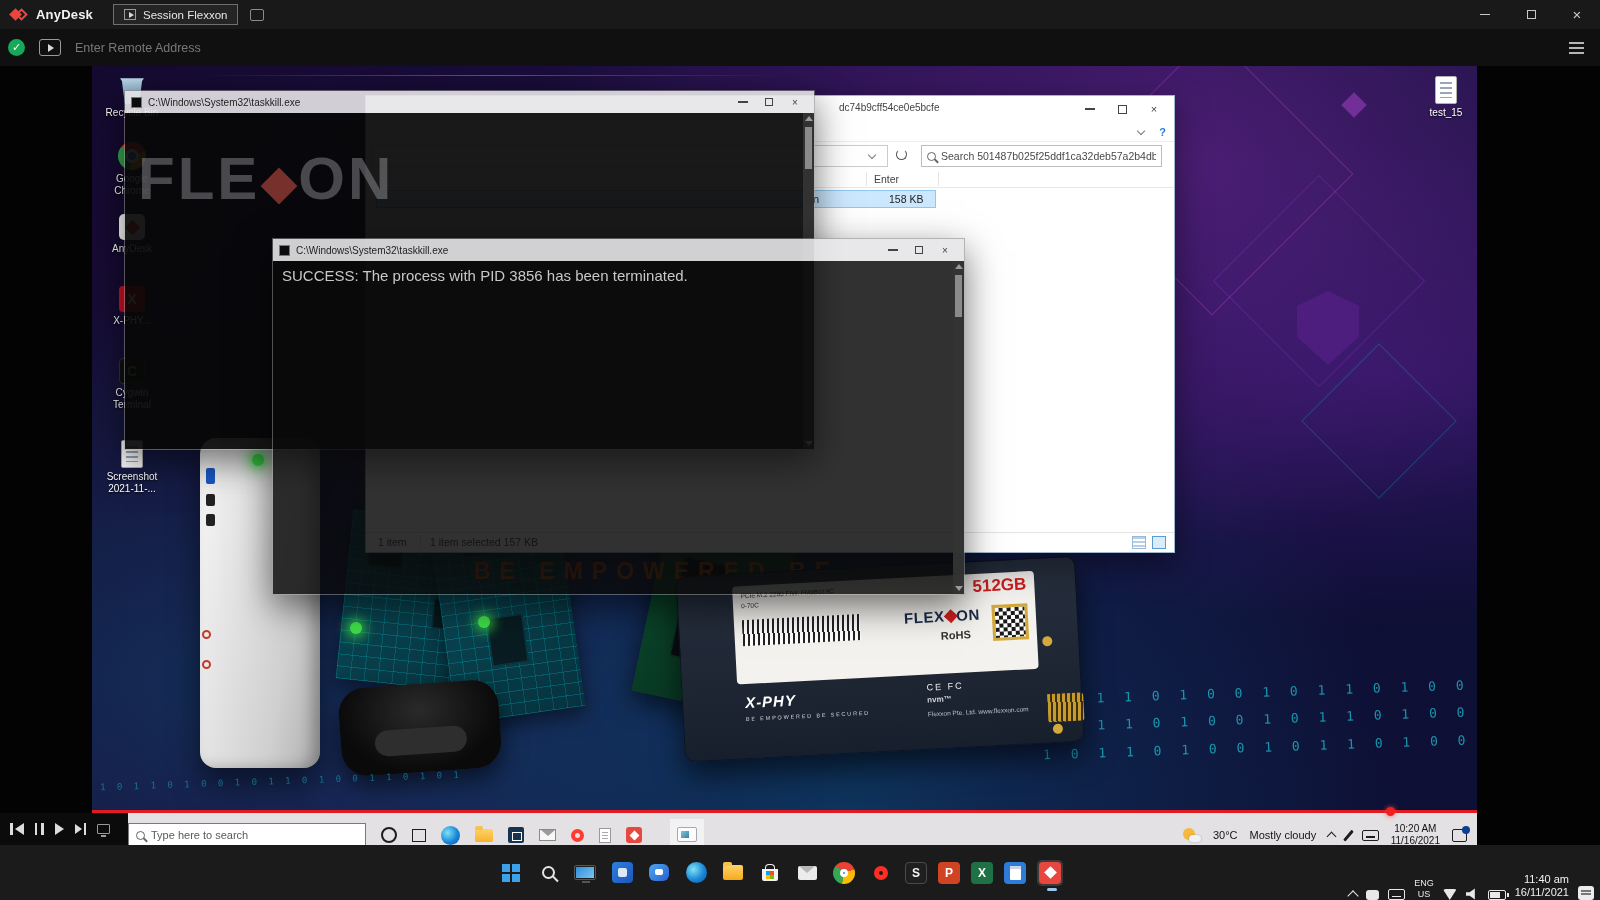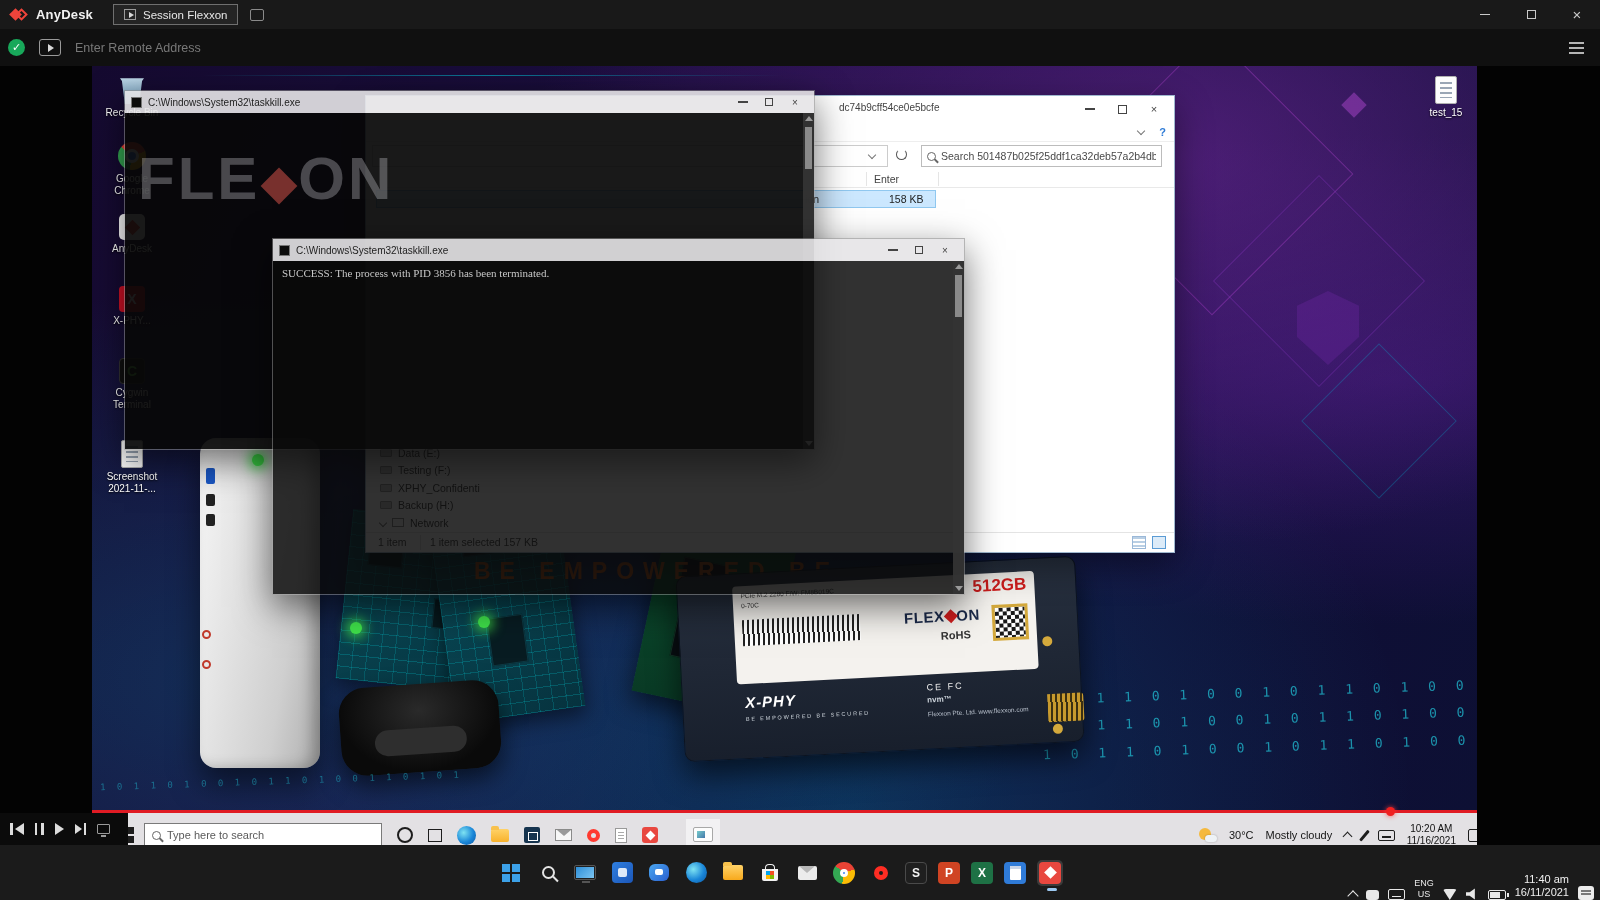"SUCCESS: The process with PID" .cmd-body pre { font-family: Liberation Serif, serif -> Liberation Sans, sans-serif; font-size: 11px -> 15px }
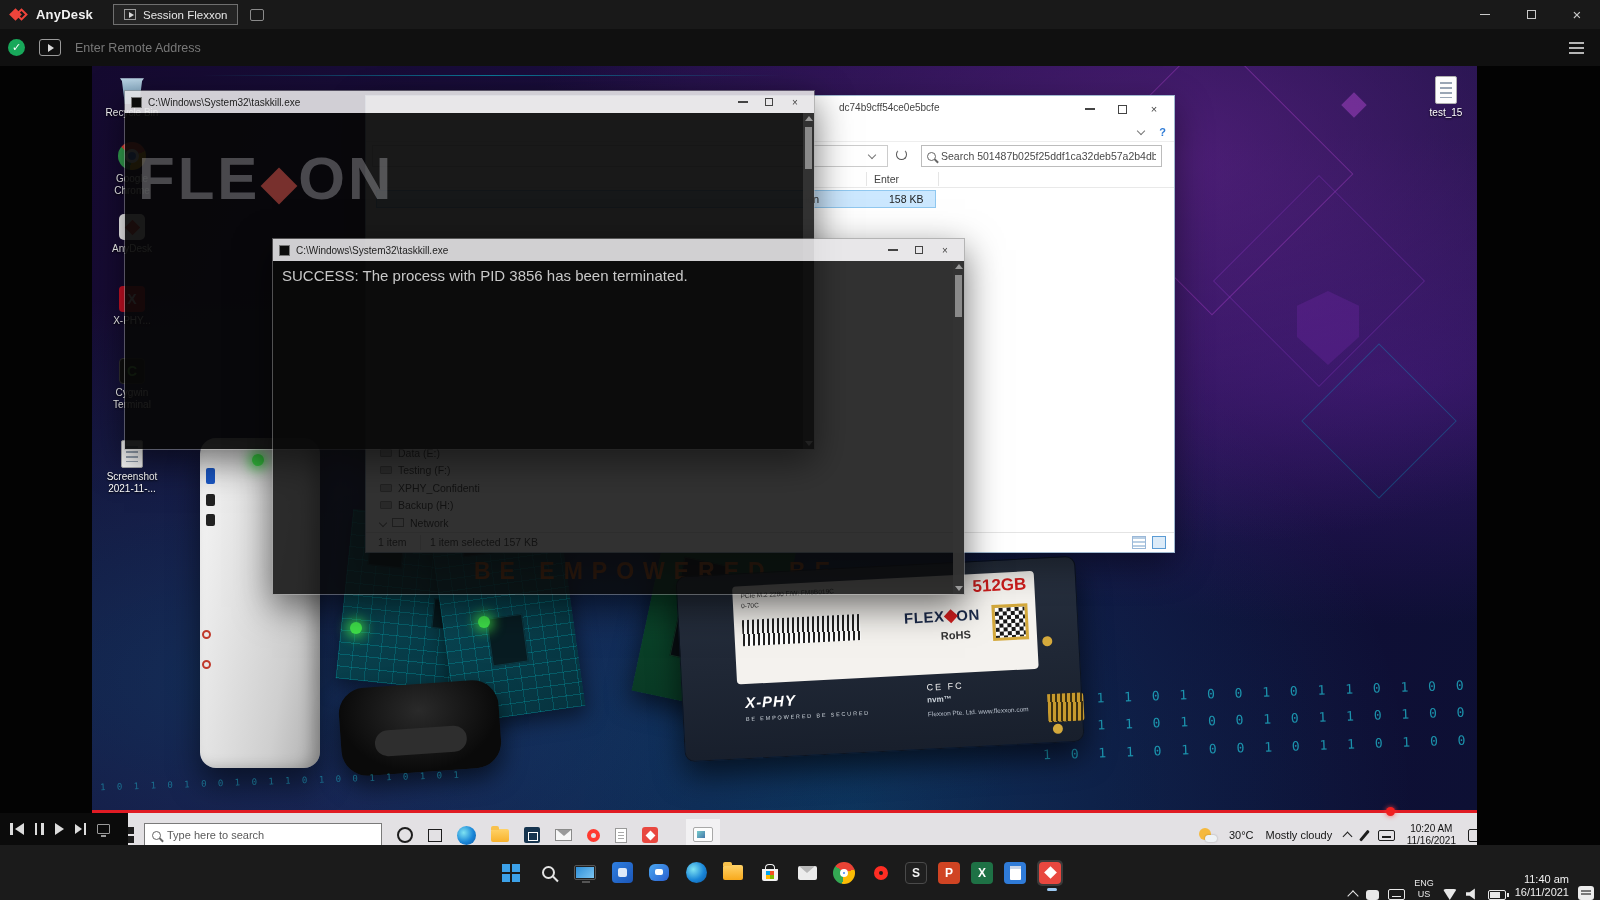"Data (E:)" div.tree { html: <div> <div> <i></i> <span>Data (E:)</span> </div> <div> <i></i> <span>Testing (F:)</span> </div> <div> <i></i> <span>XPHY_Confidenti</span> </div> <div> <i></i> <span>Backup (H:)</span> </div> <div> <i></i> <i></i> <span>Network</span> </div> </div> -> none }
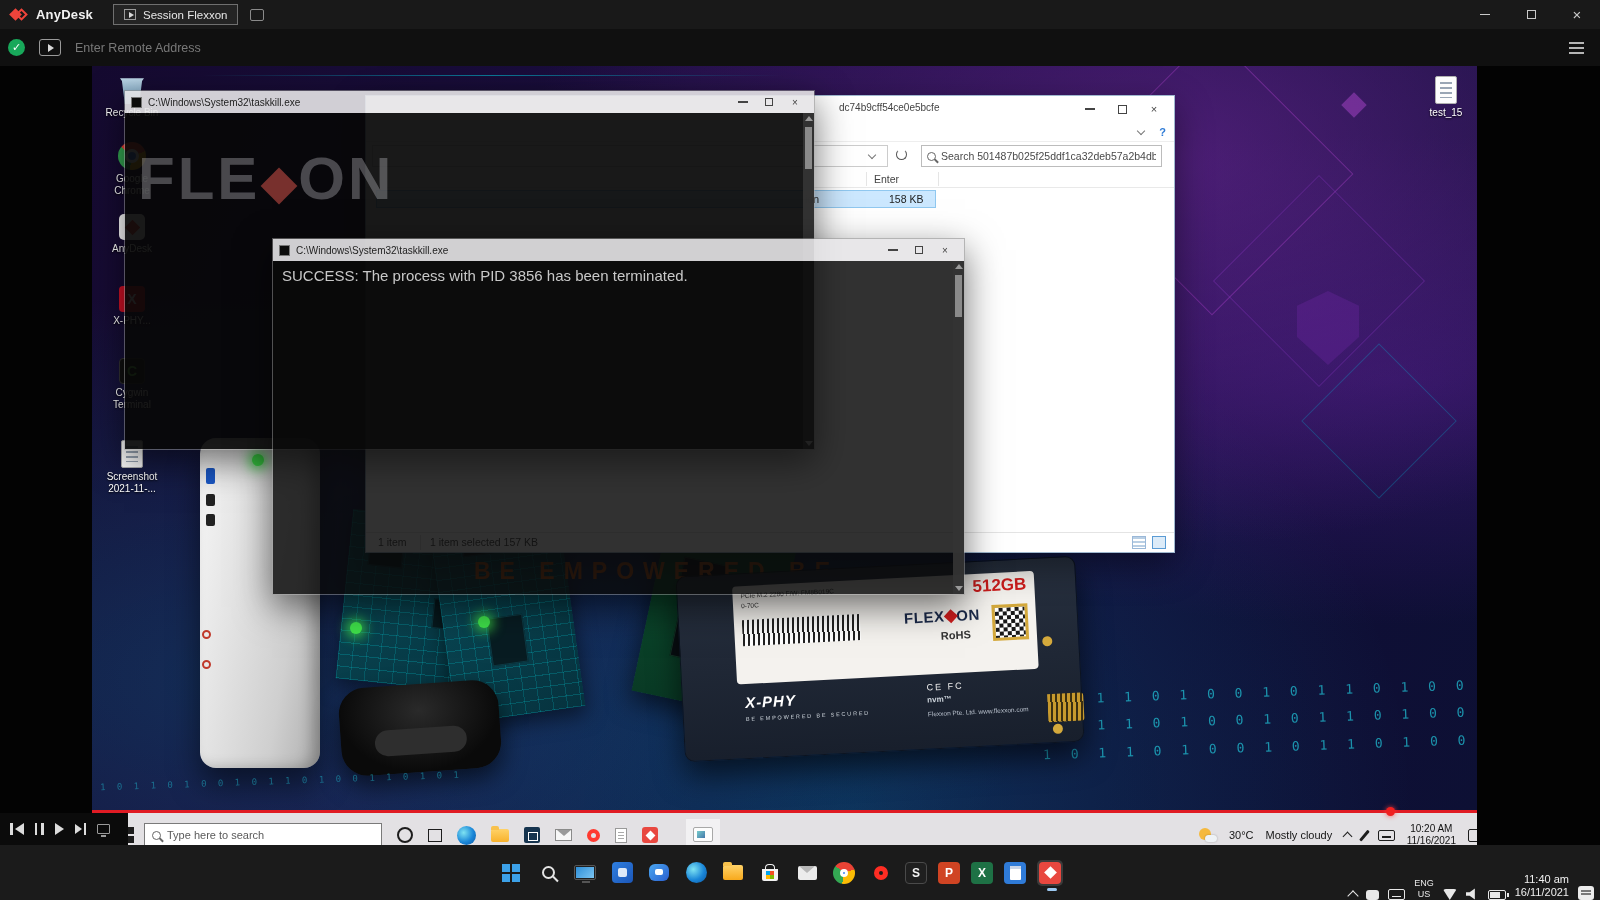"Type here to search" #rtb { left: 16px -> 0 }
